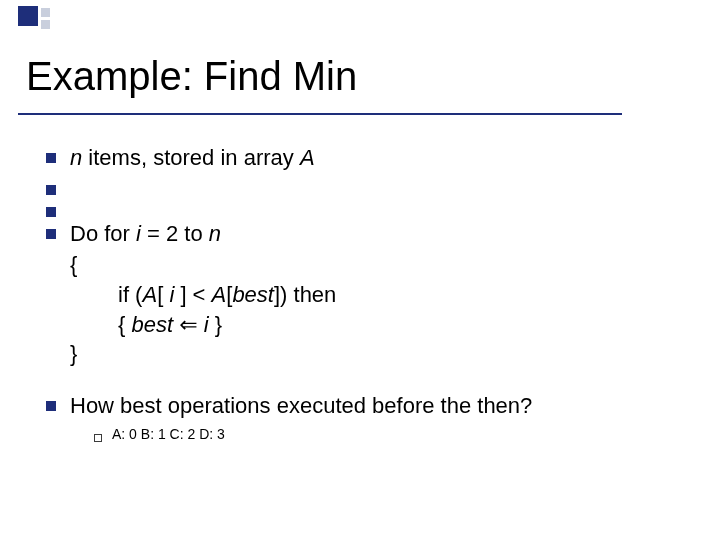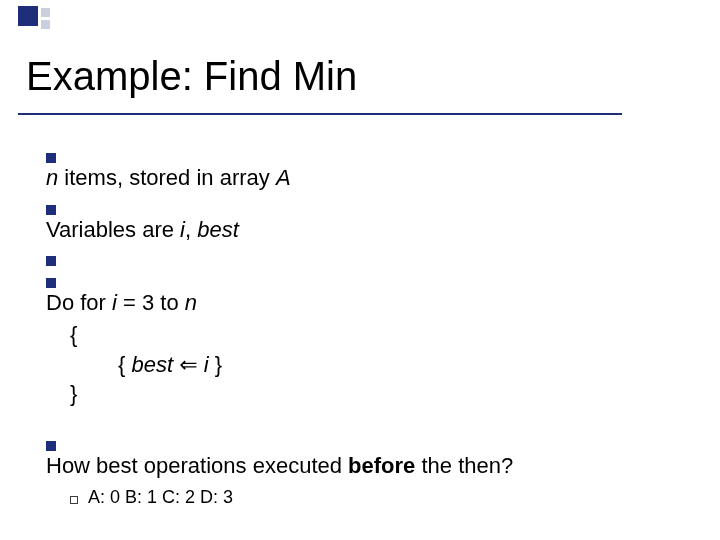"n items, stored in array" .itm { flex-direction: column -> none }
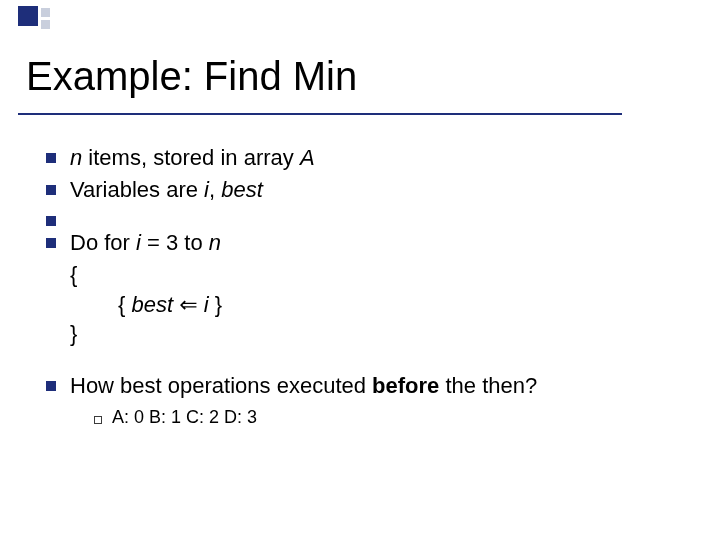"Variables are i, best" div { html: <div> <span>Variables are </span><span>i</span><span>, </span><span>best</span> </div> -> none }
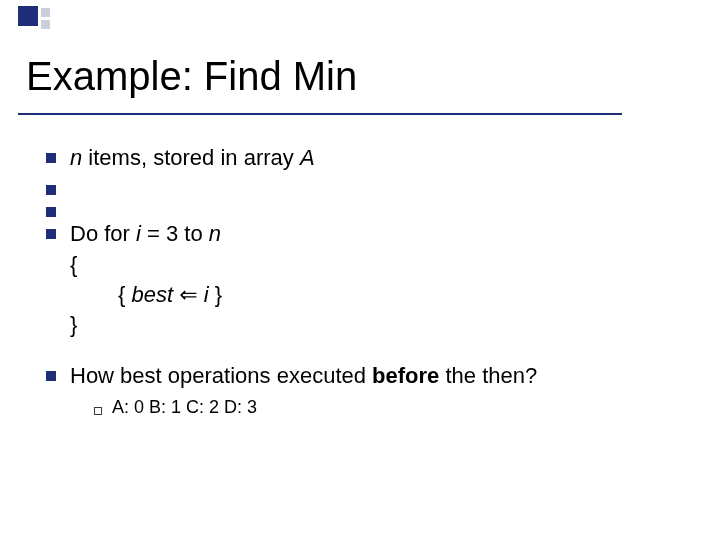"= 3 to" span { text: 3 -> 2 }
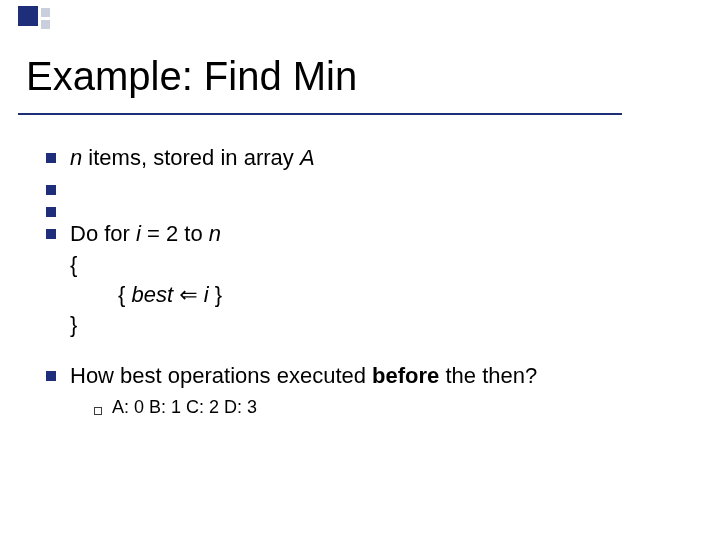"if (A[ i ] <" div.deeper { html: none -> <div> <span>if (</span><span>A</span><span>[ </span><span>i</span><span> ] &lt; </span><span>A</span><span>[</span><span>best</span><span>]) then</span> </div> }
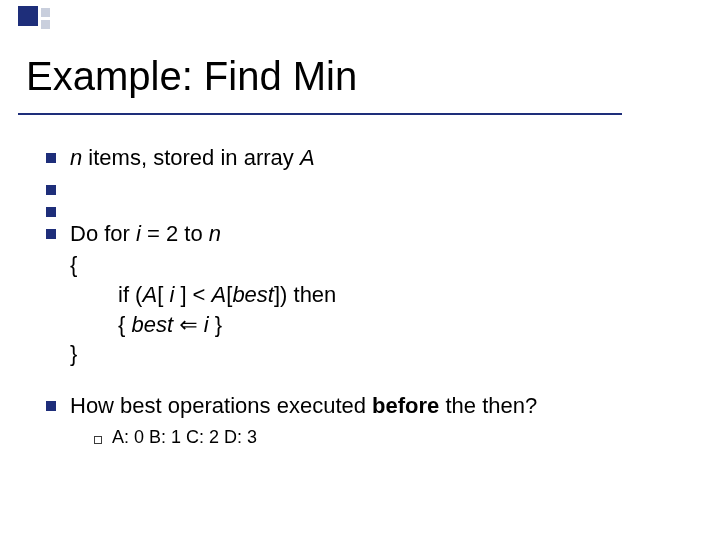"before" .bold { font-weight: bold -> normal }
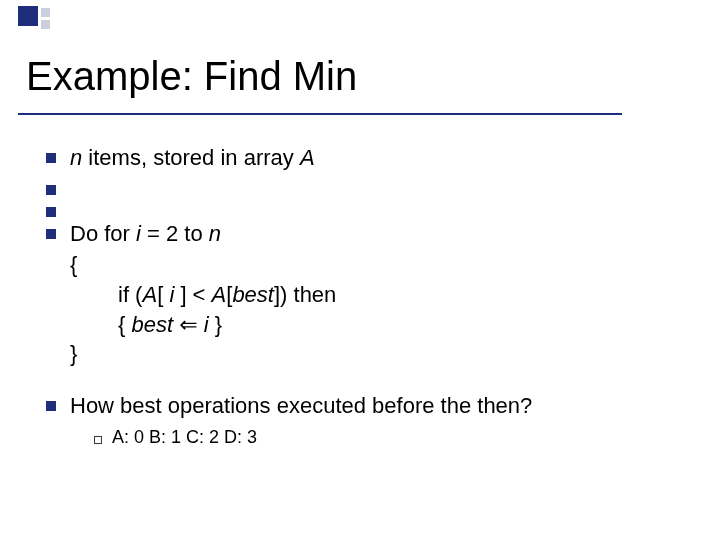"A: 0 B: 1 C:" .sub { font-size: 18px -> 14px }
